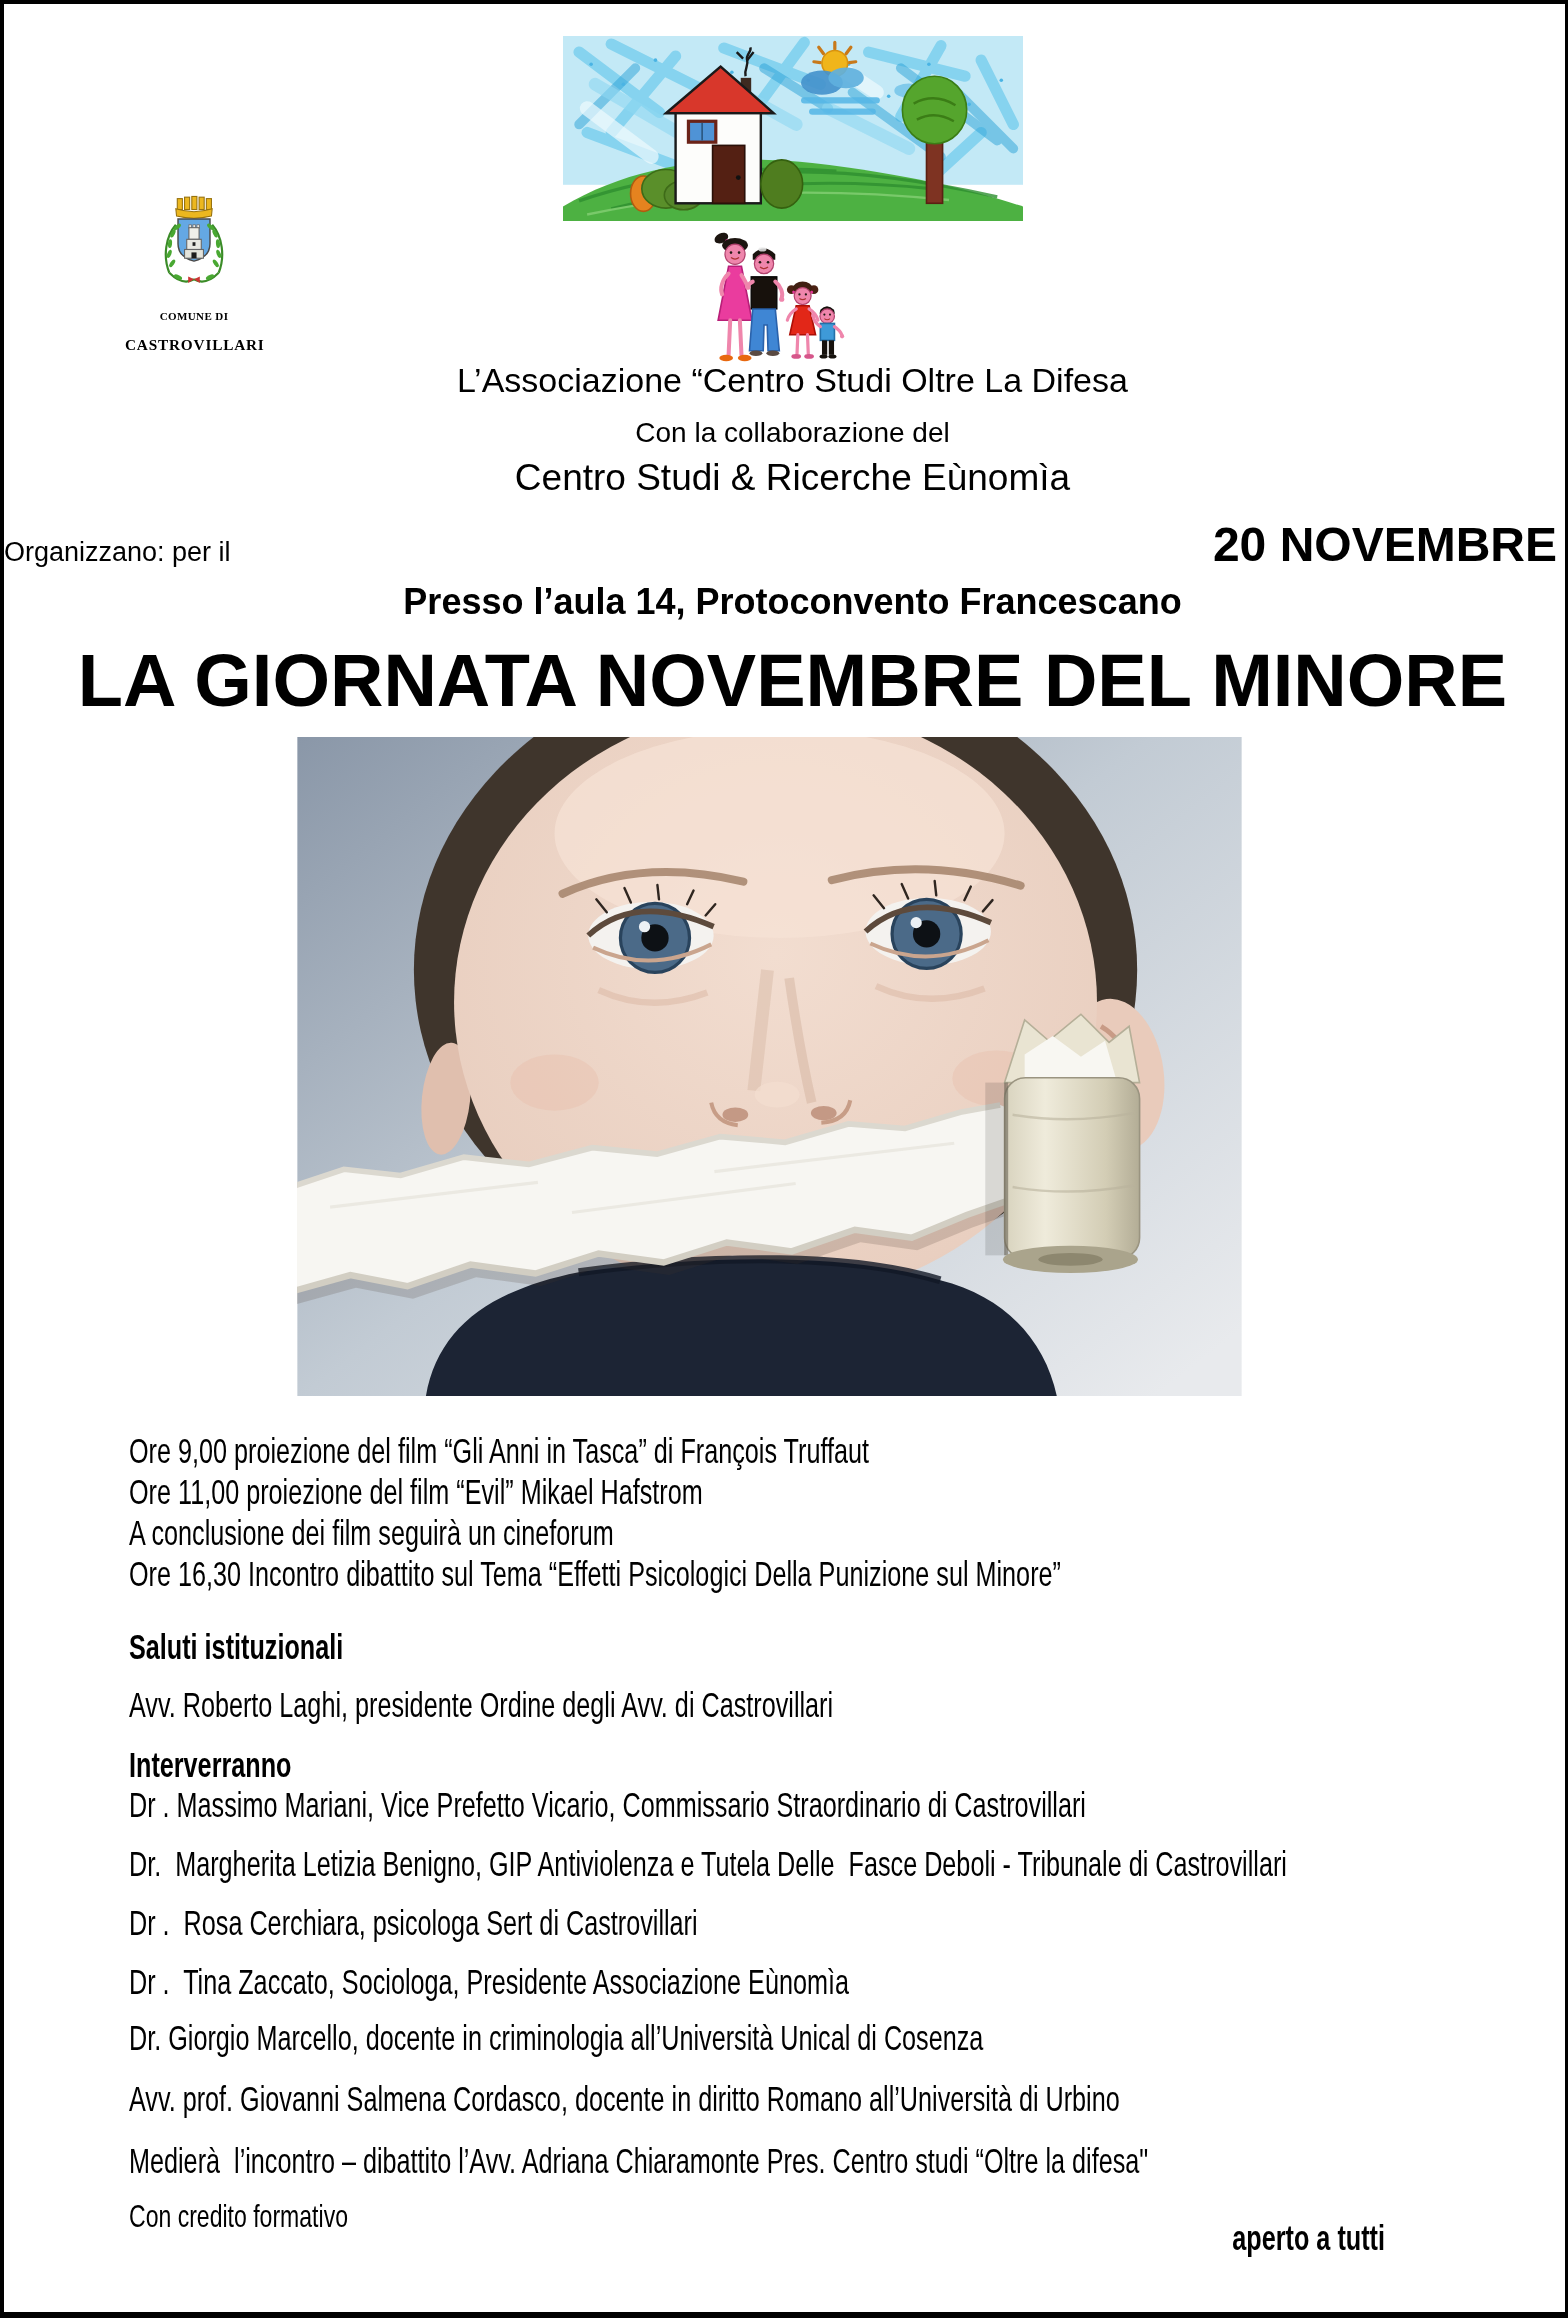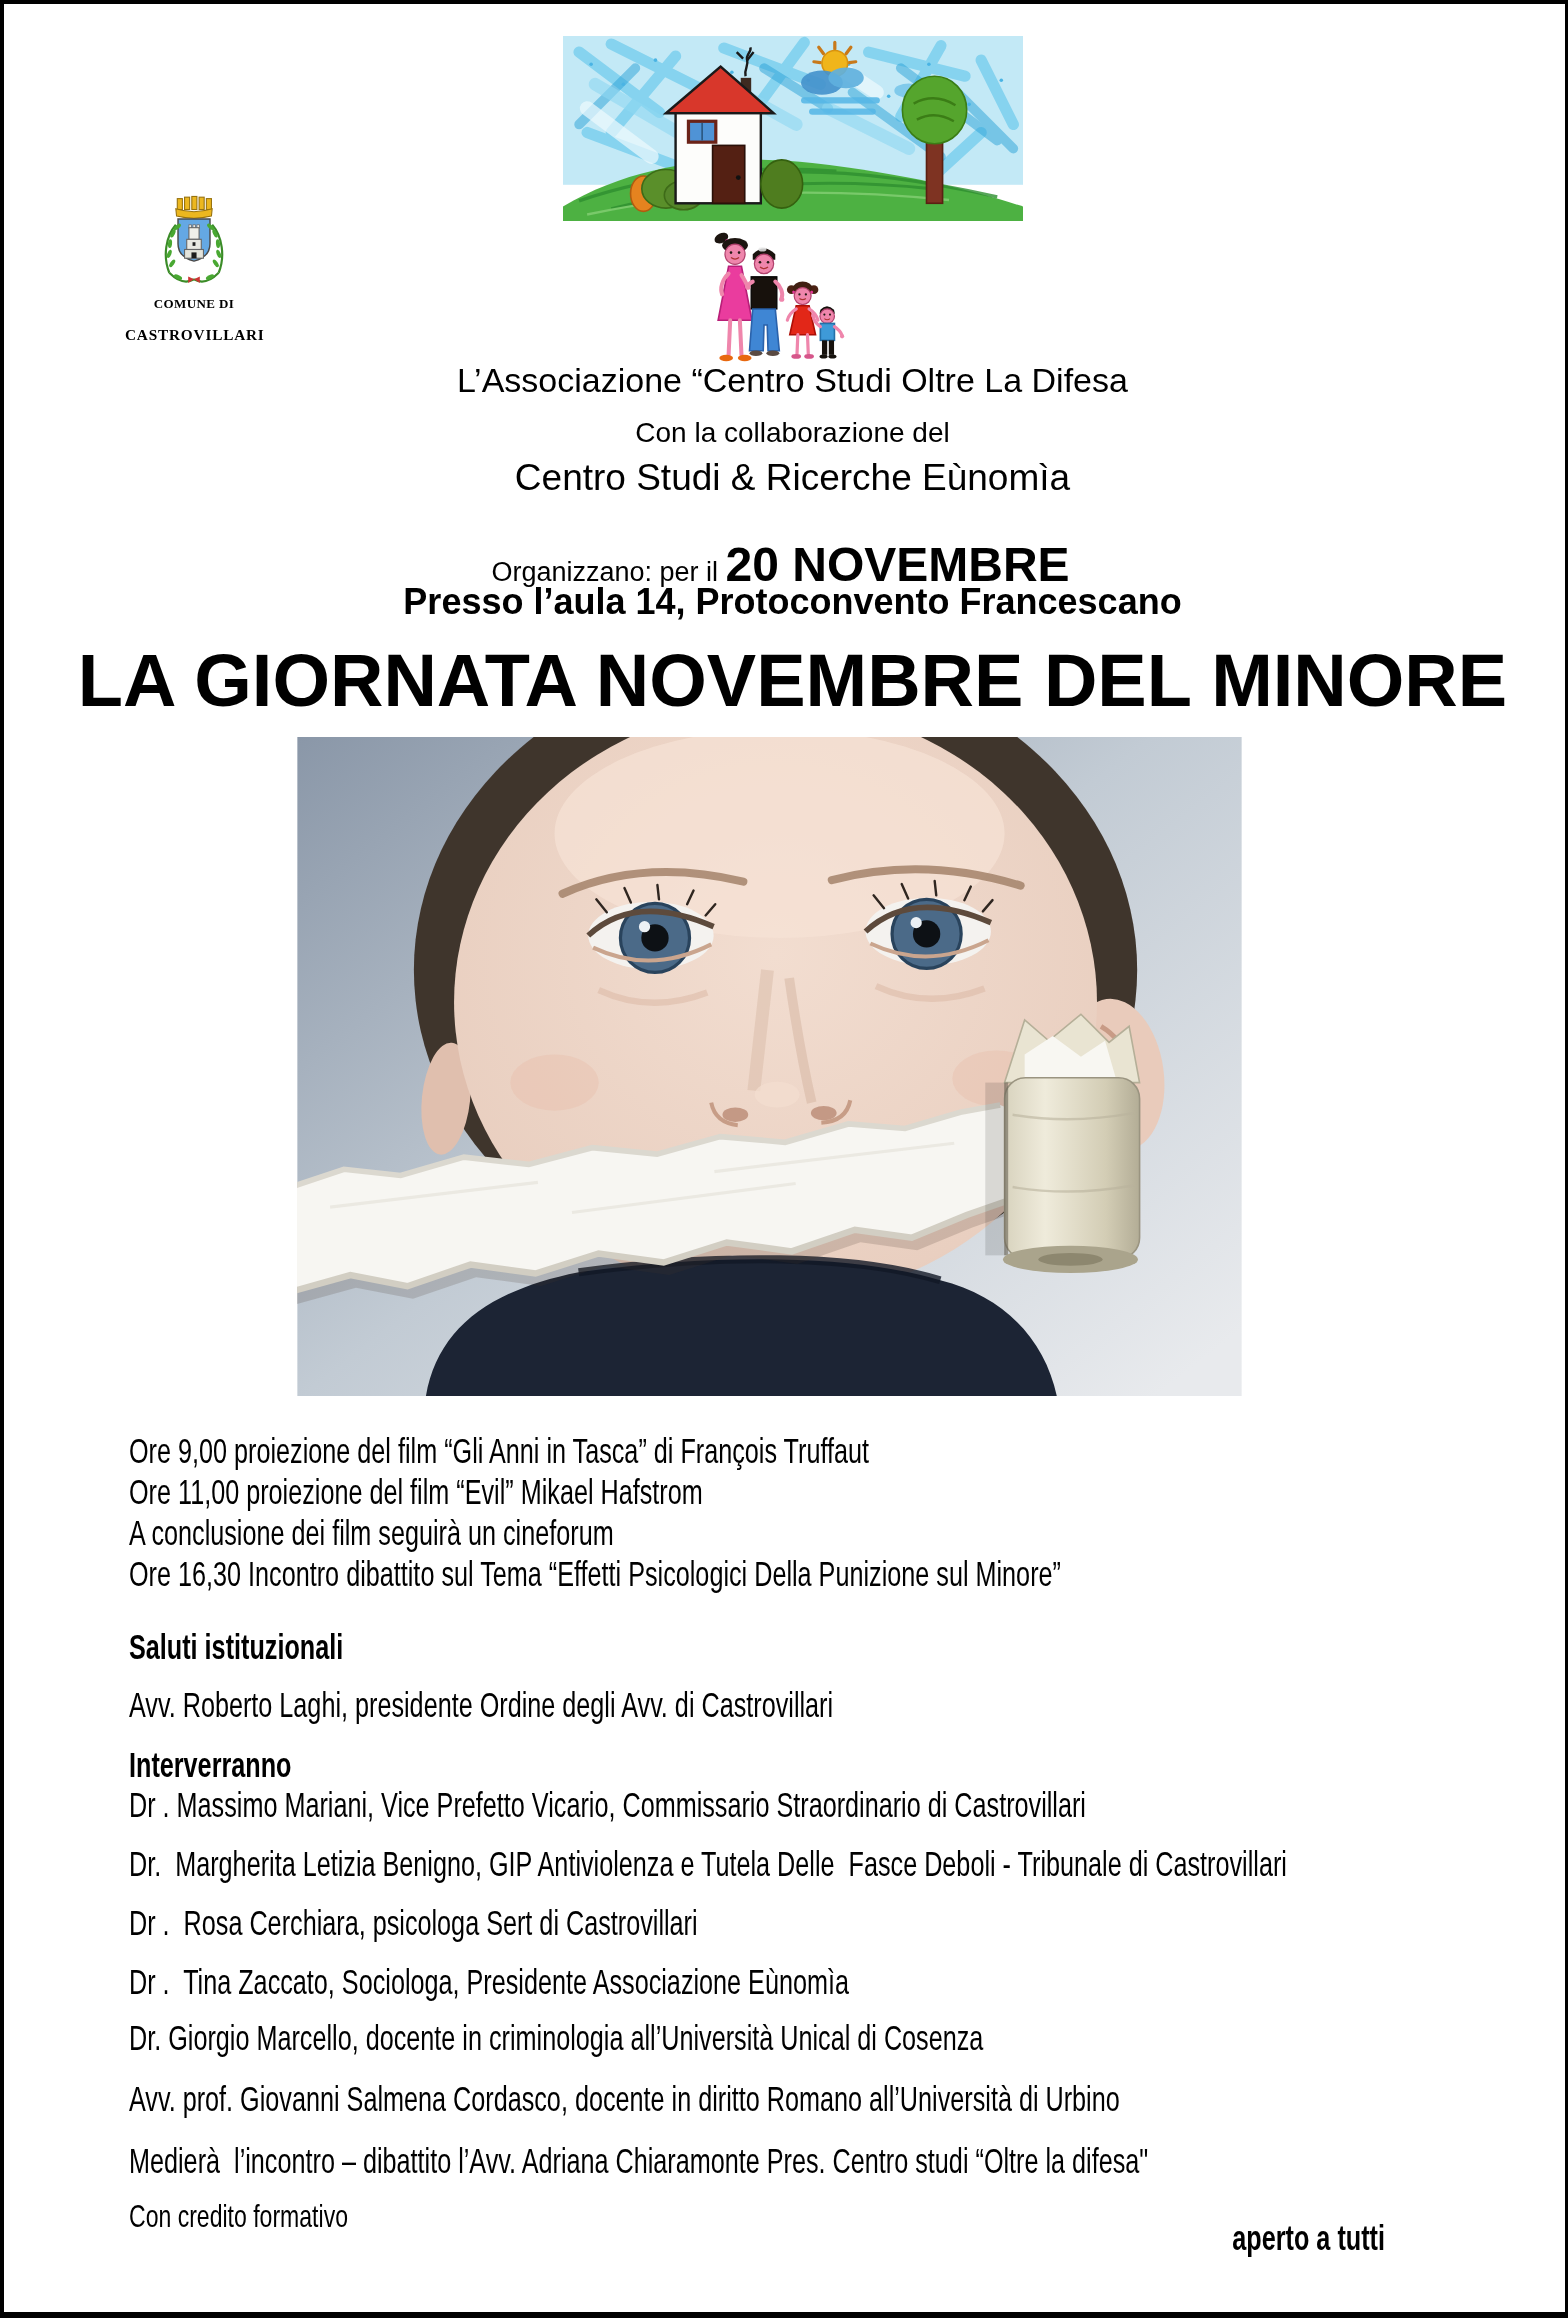"COMUNE DI" .crest-l1 { font-size: 13px -> 11px; margin-top: 0 -> 14px }
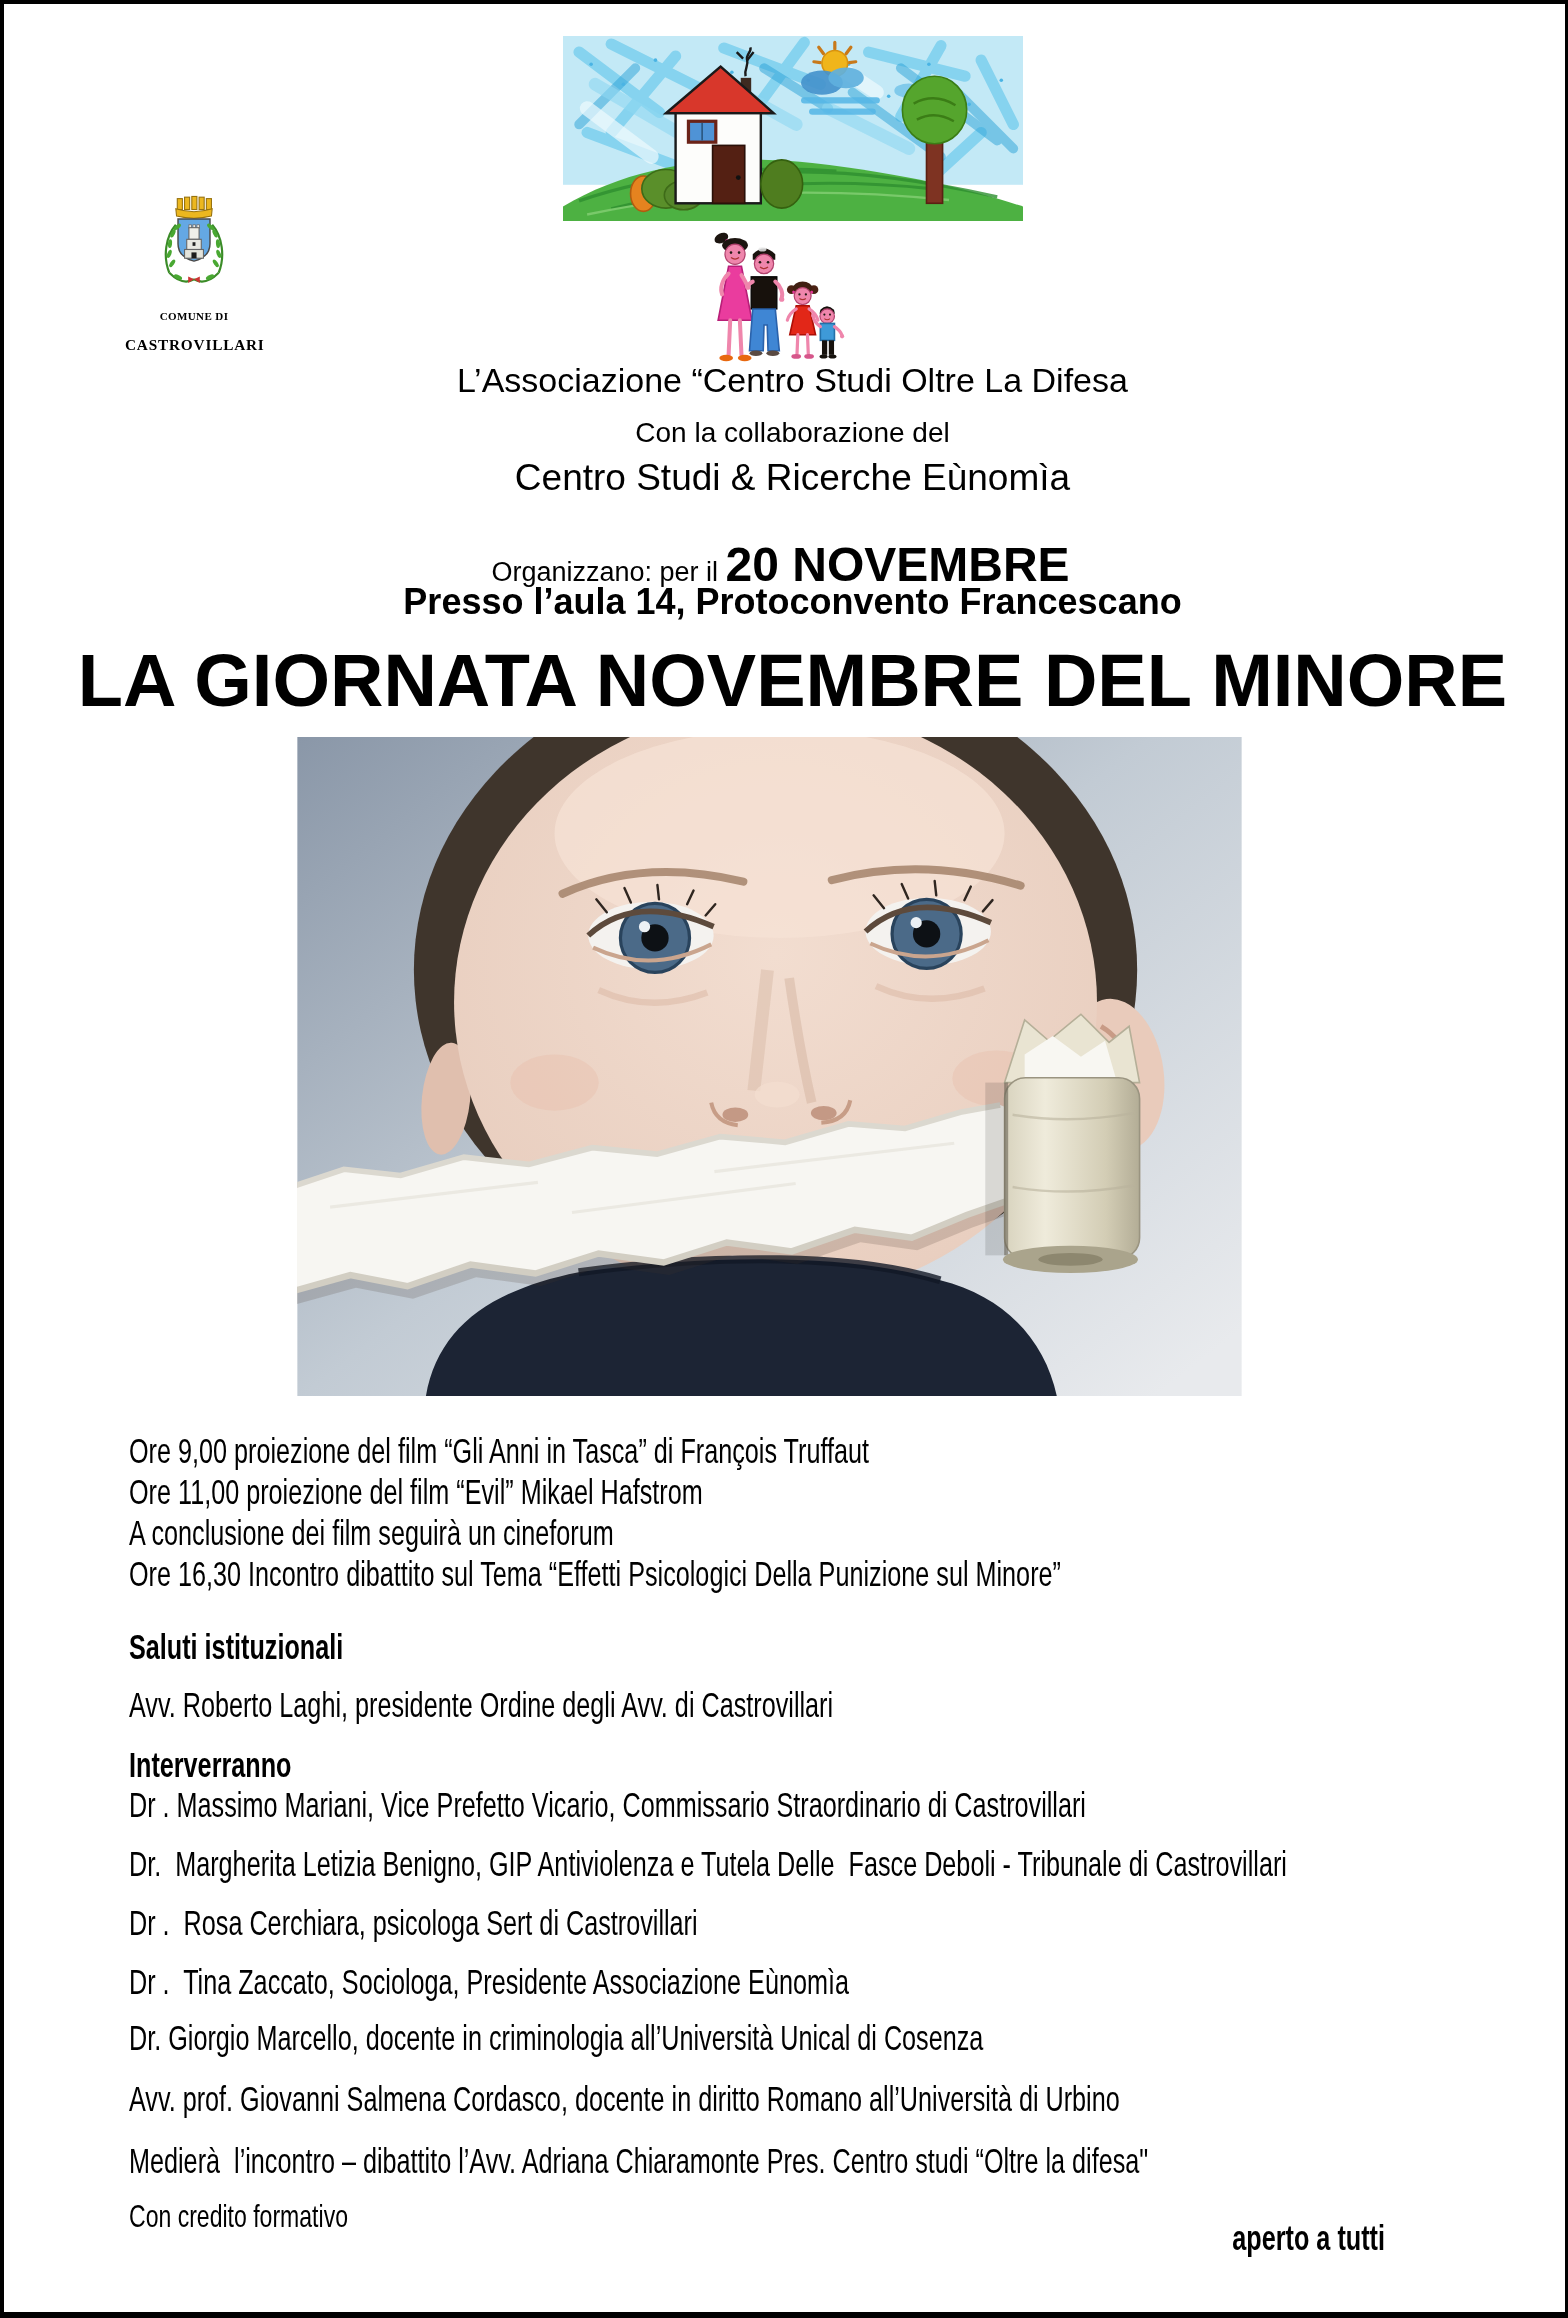"Organizzano: per il" .organizza { justify-content: center -> space-between; margin-top: 20px -> none }
